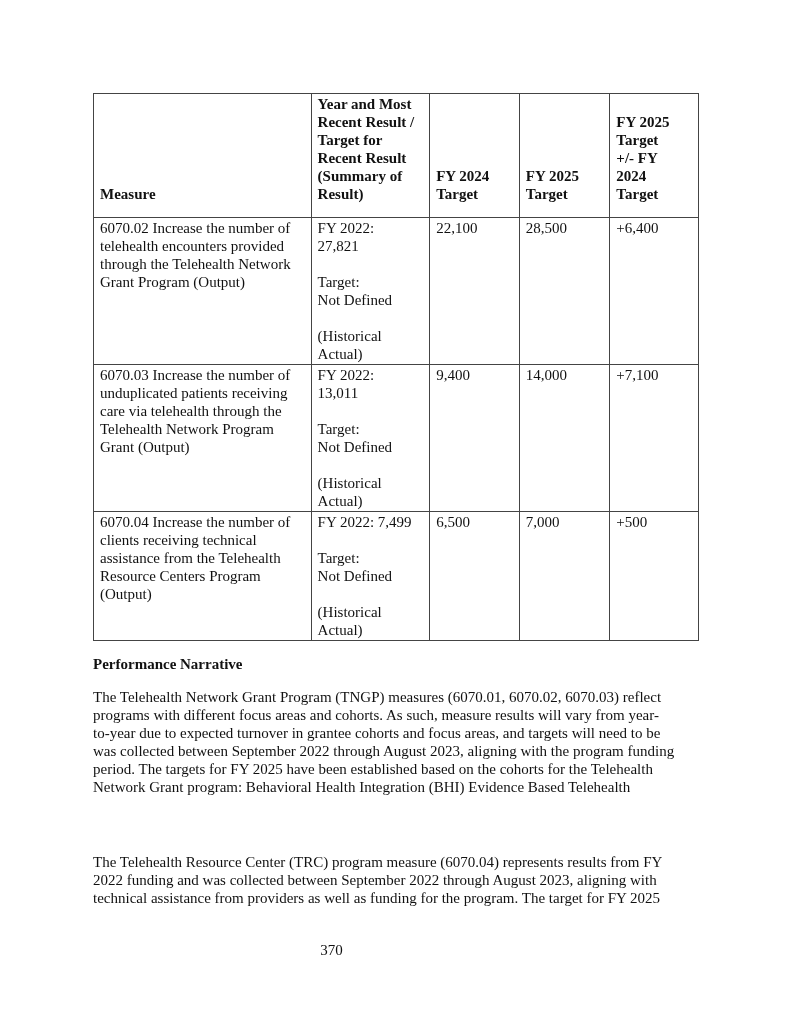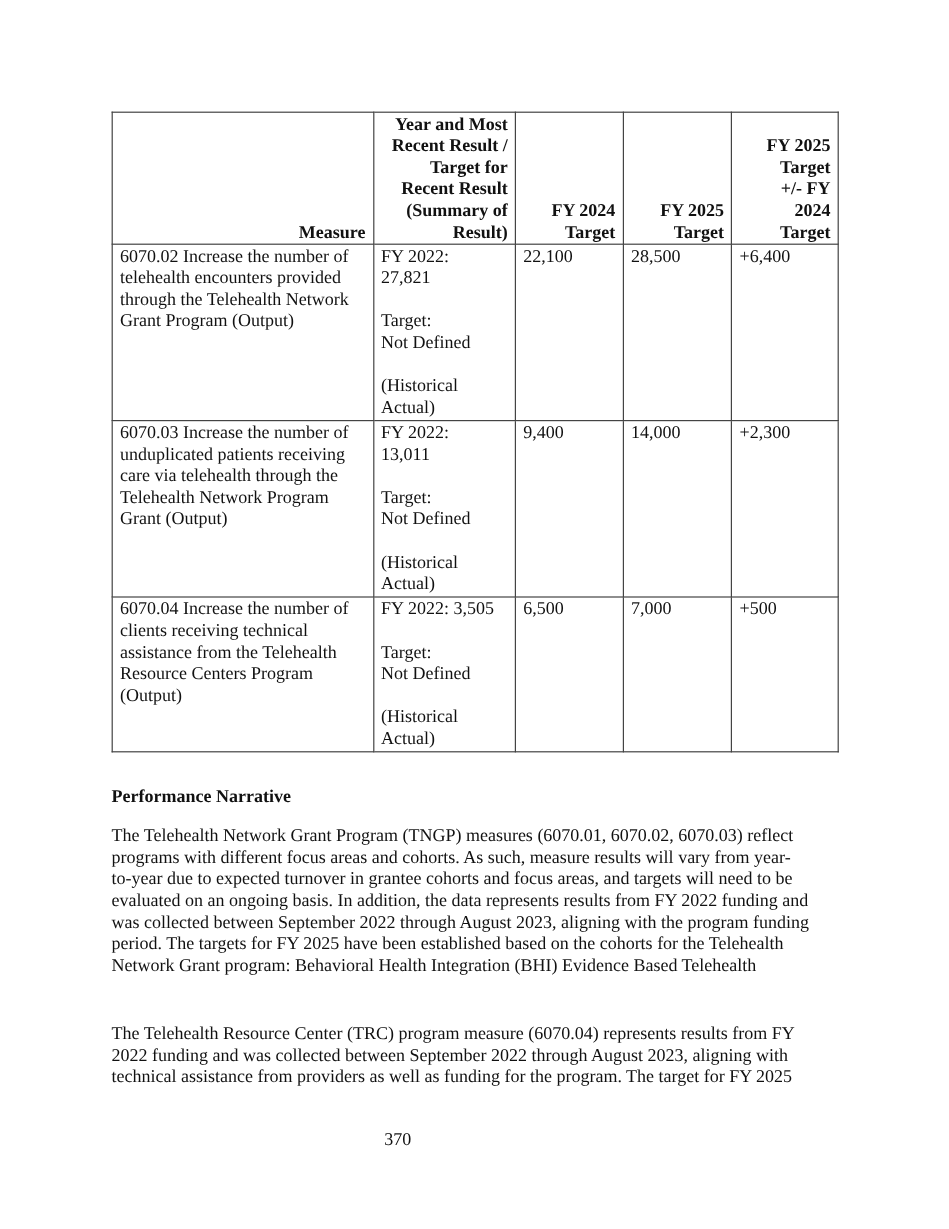"Year and Most" table.measures th { padding-bottom: 0 -> 14px; text-align: right -> left }
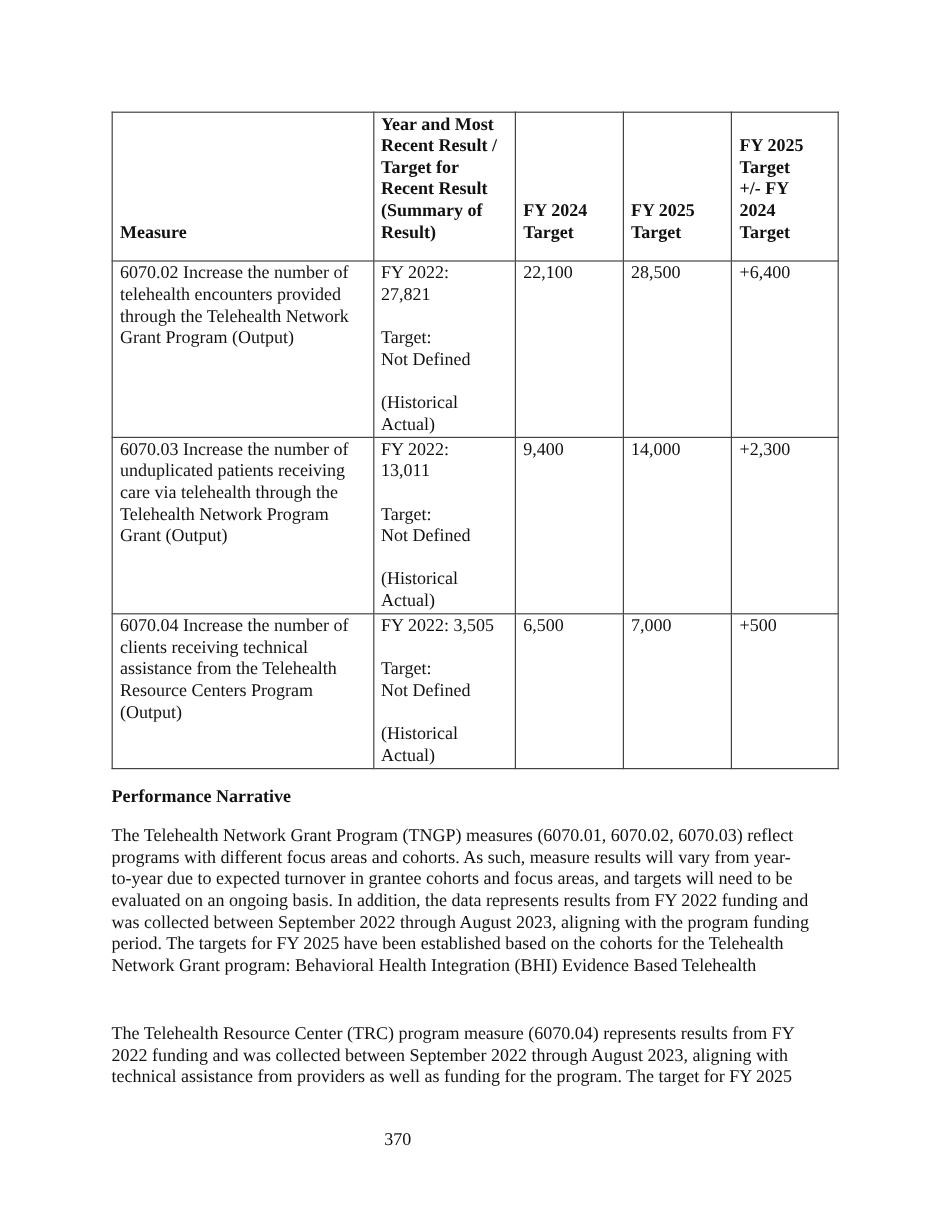"+2,300" td { text: +2,300 -> +7,100 }
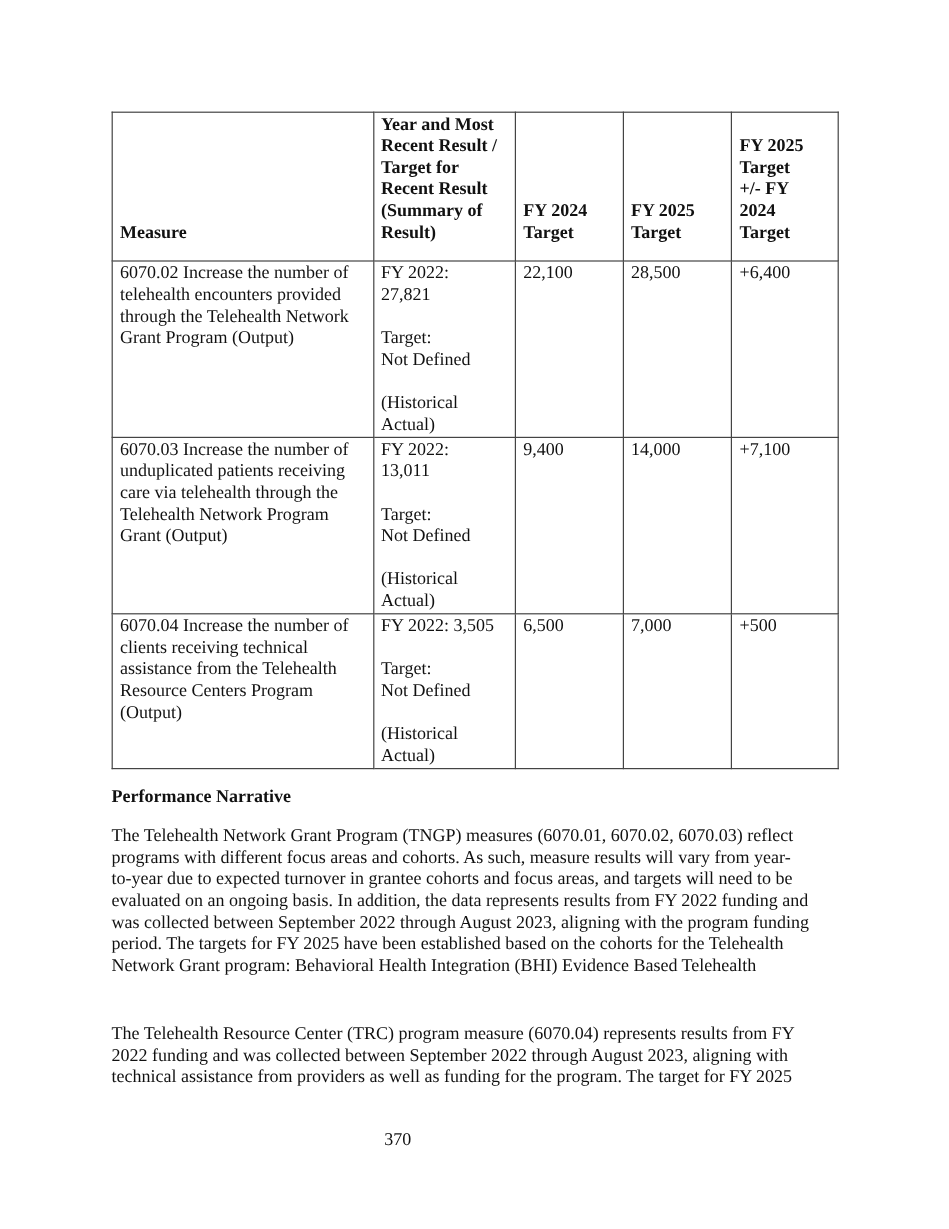"FY 2022: 3,505" span.line { text: 3,505 -> 7,499 }
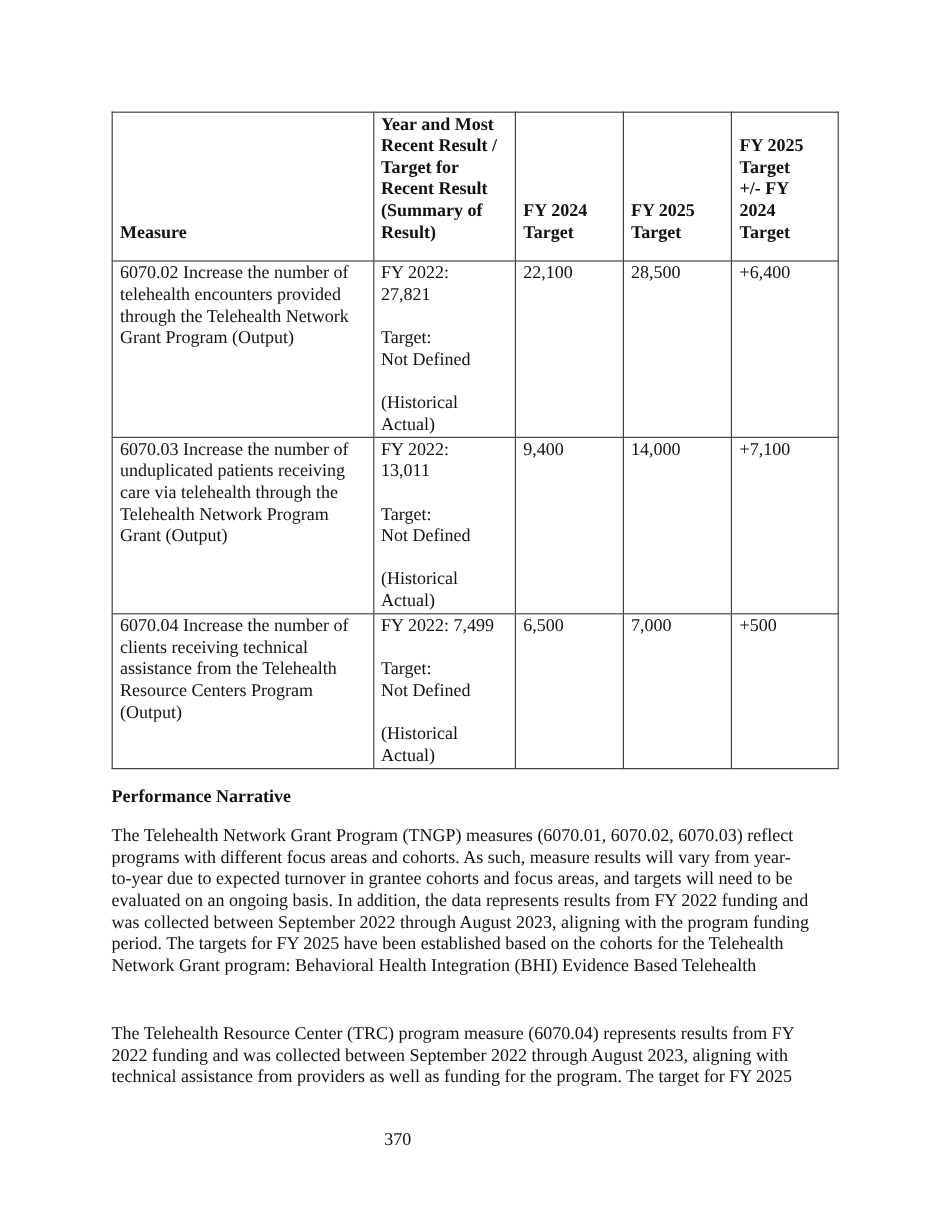"evaluated on an ongoing basis." span.line { html: <span>evaluated on an ongoing basis. In addition, the data represents results from FY 2022 funding and</span> -> none }
